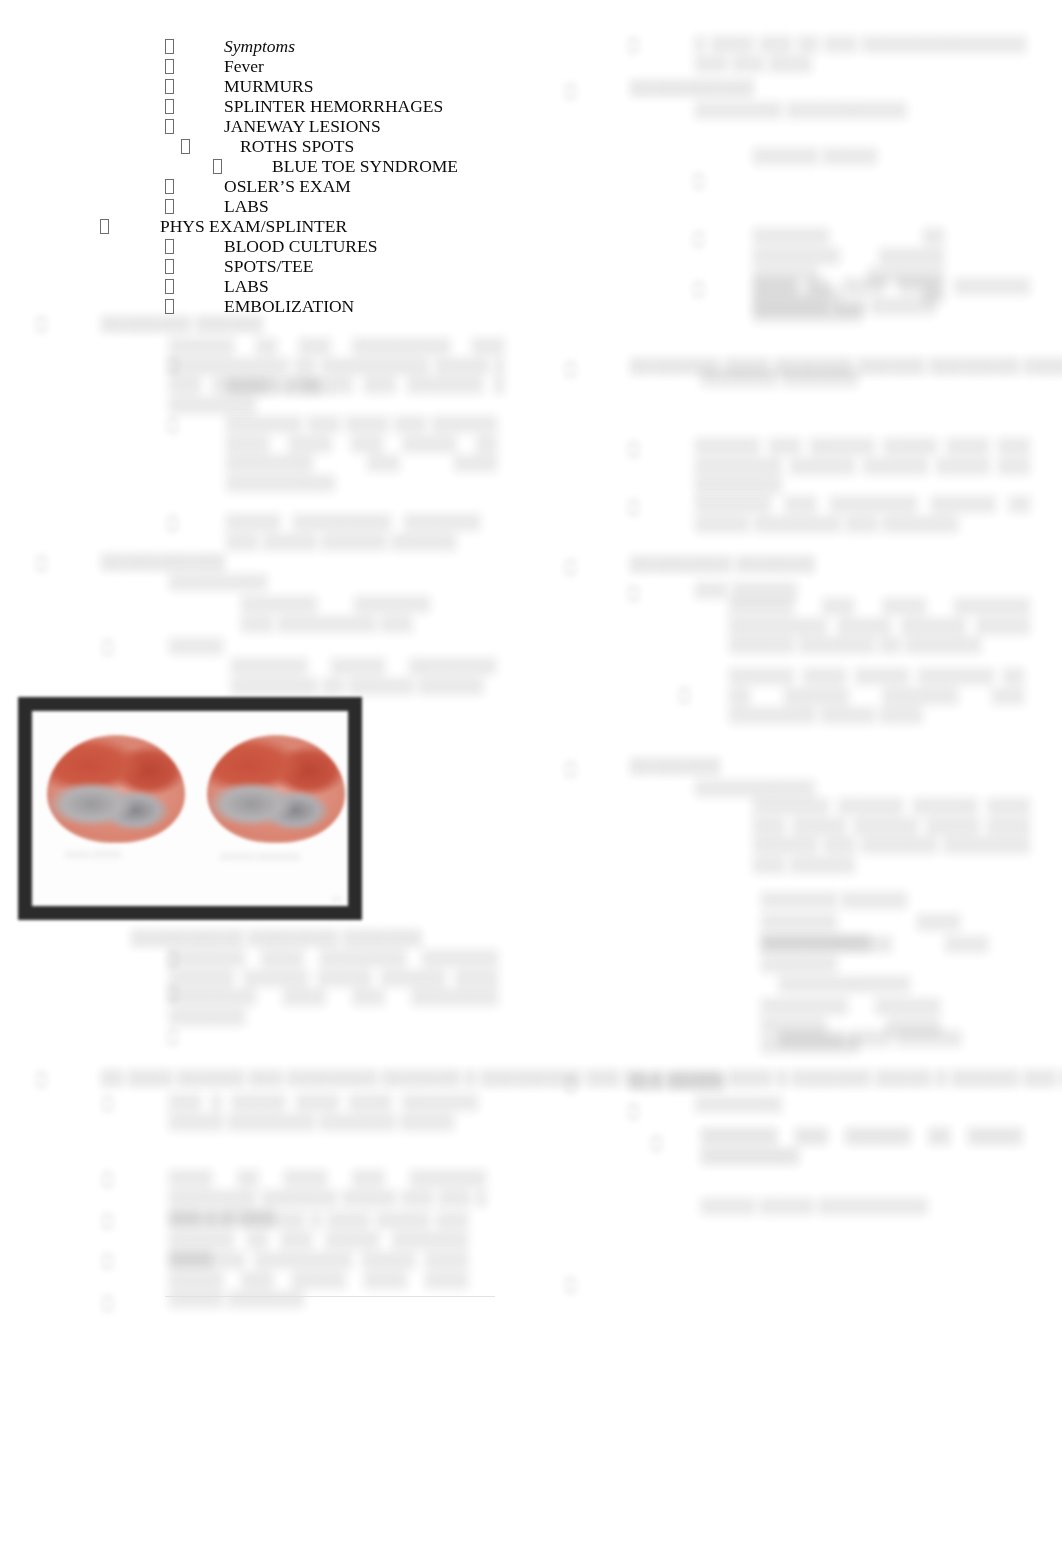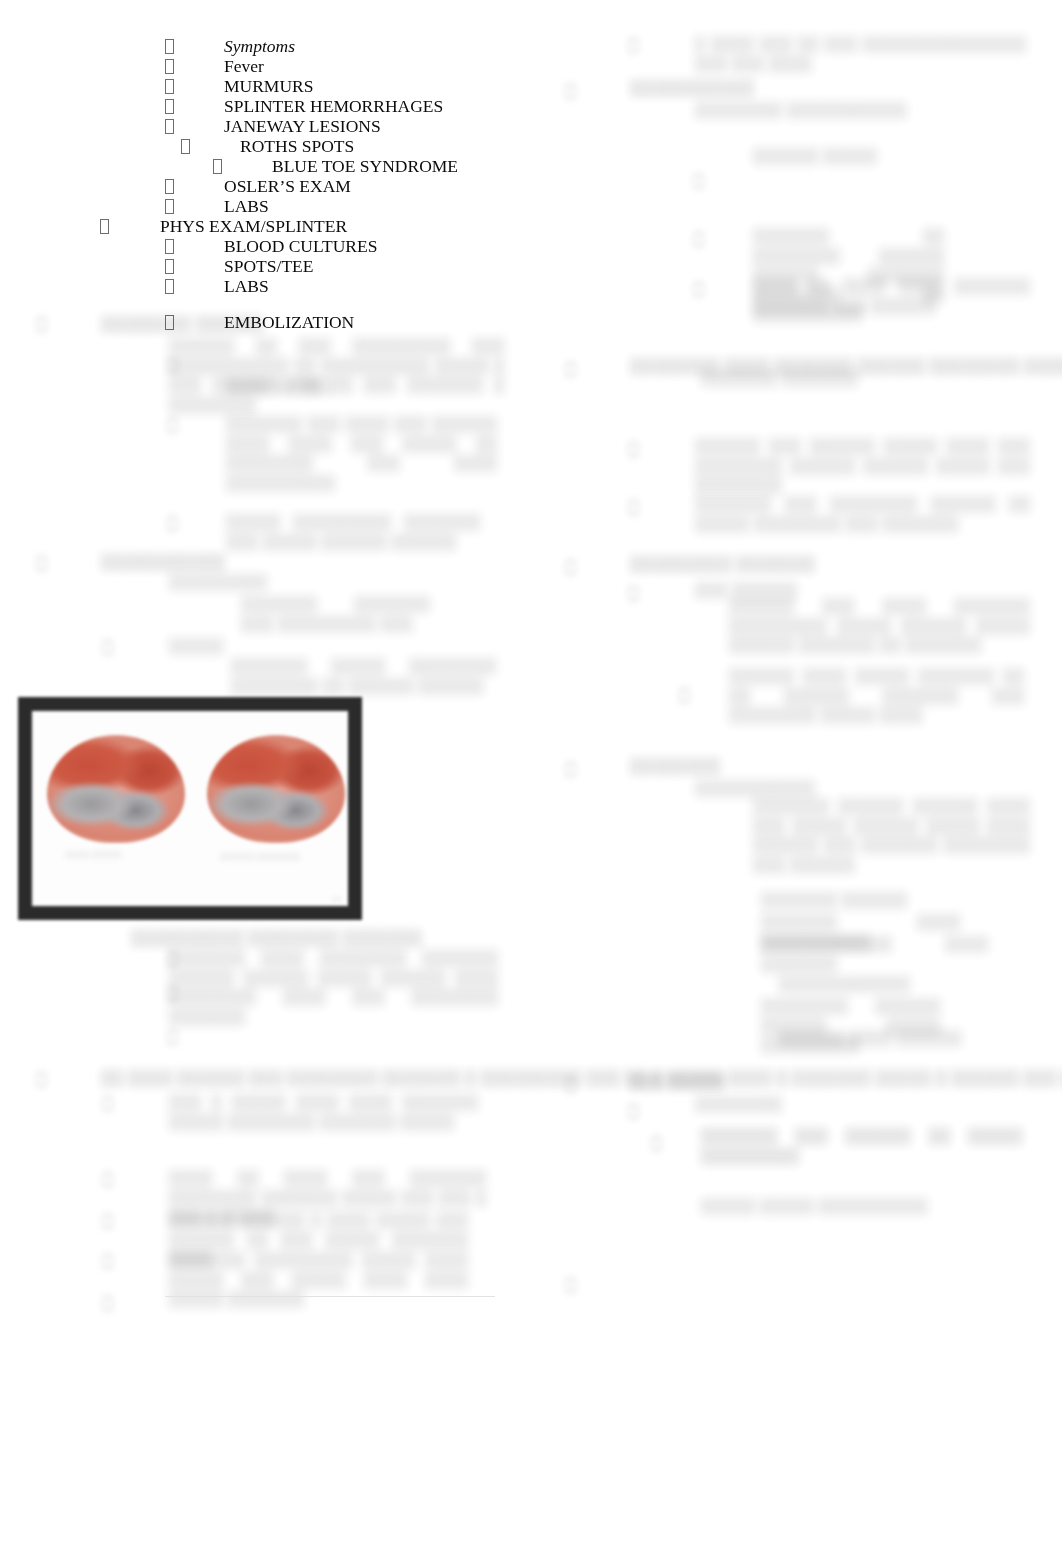"EMBOLIZATION" div.outline-row { margin-top: 16px -> none }
